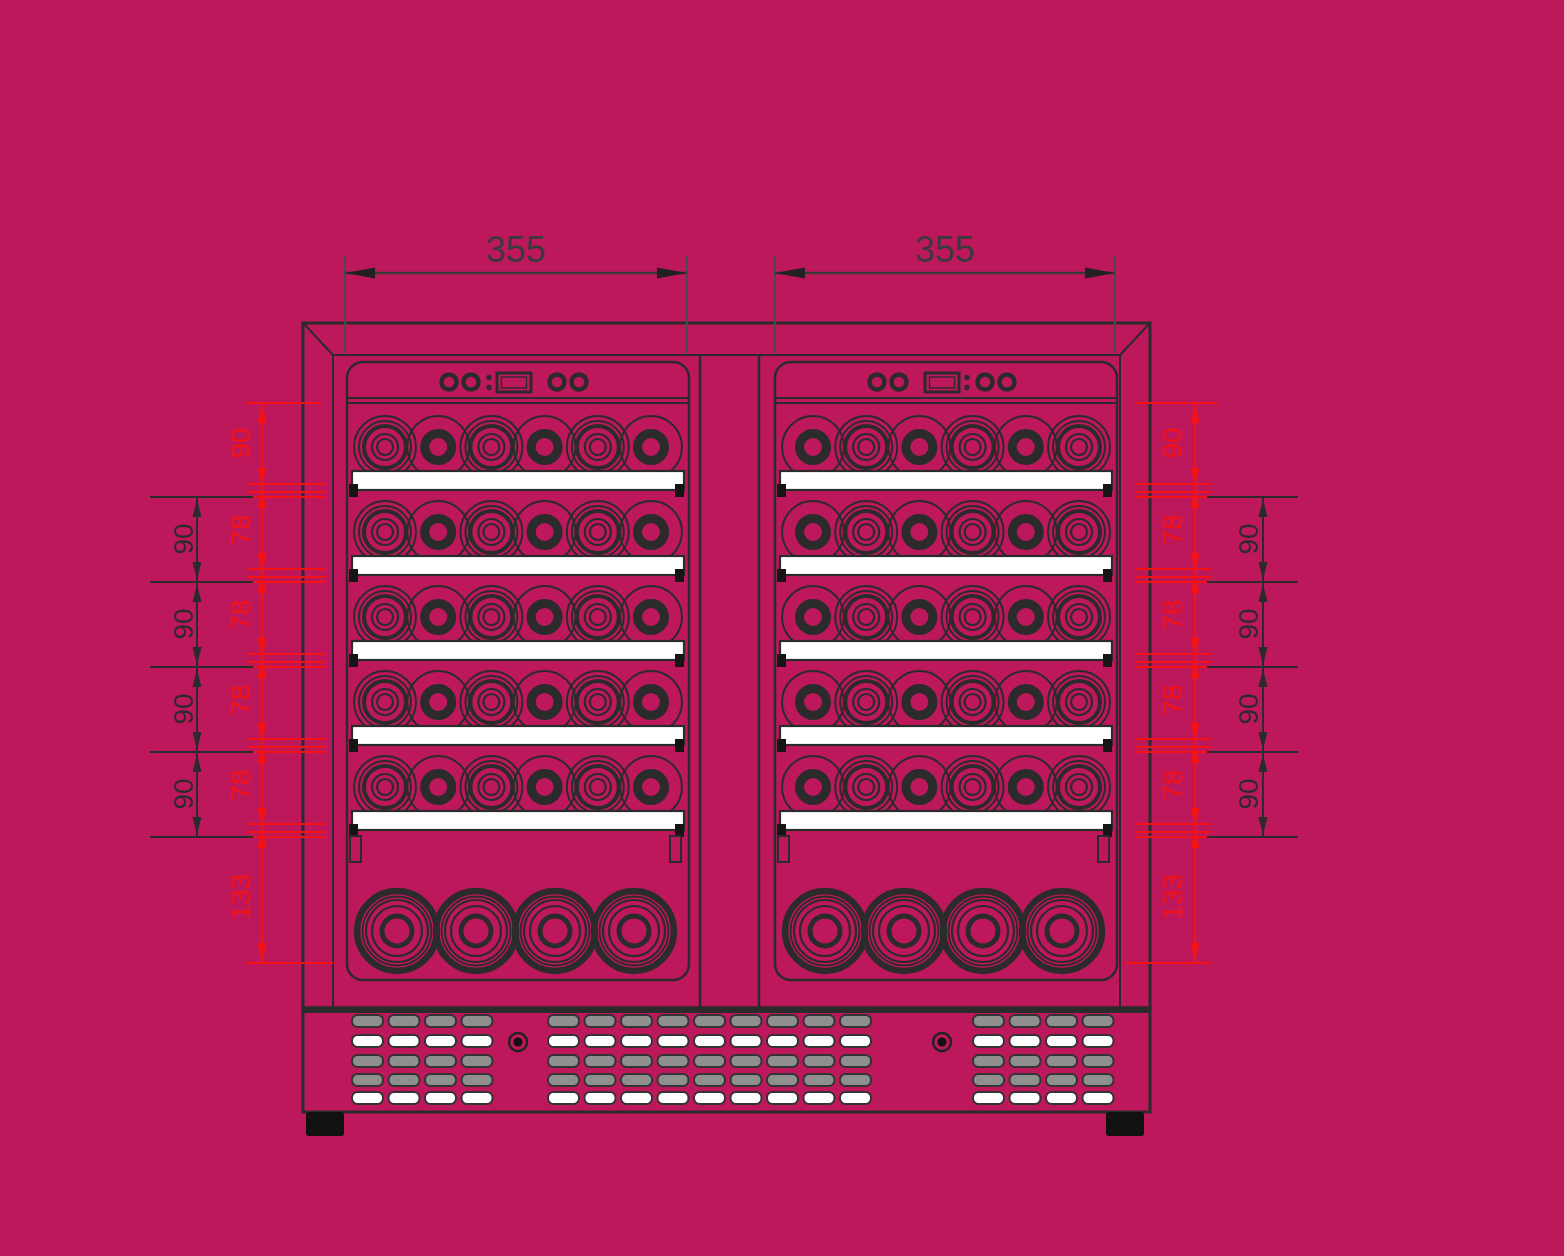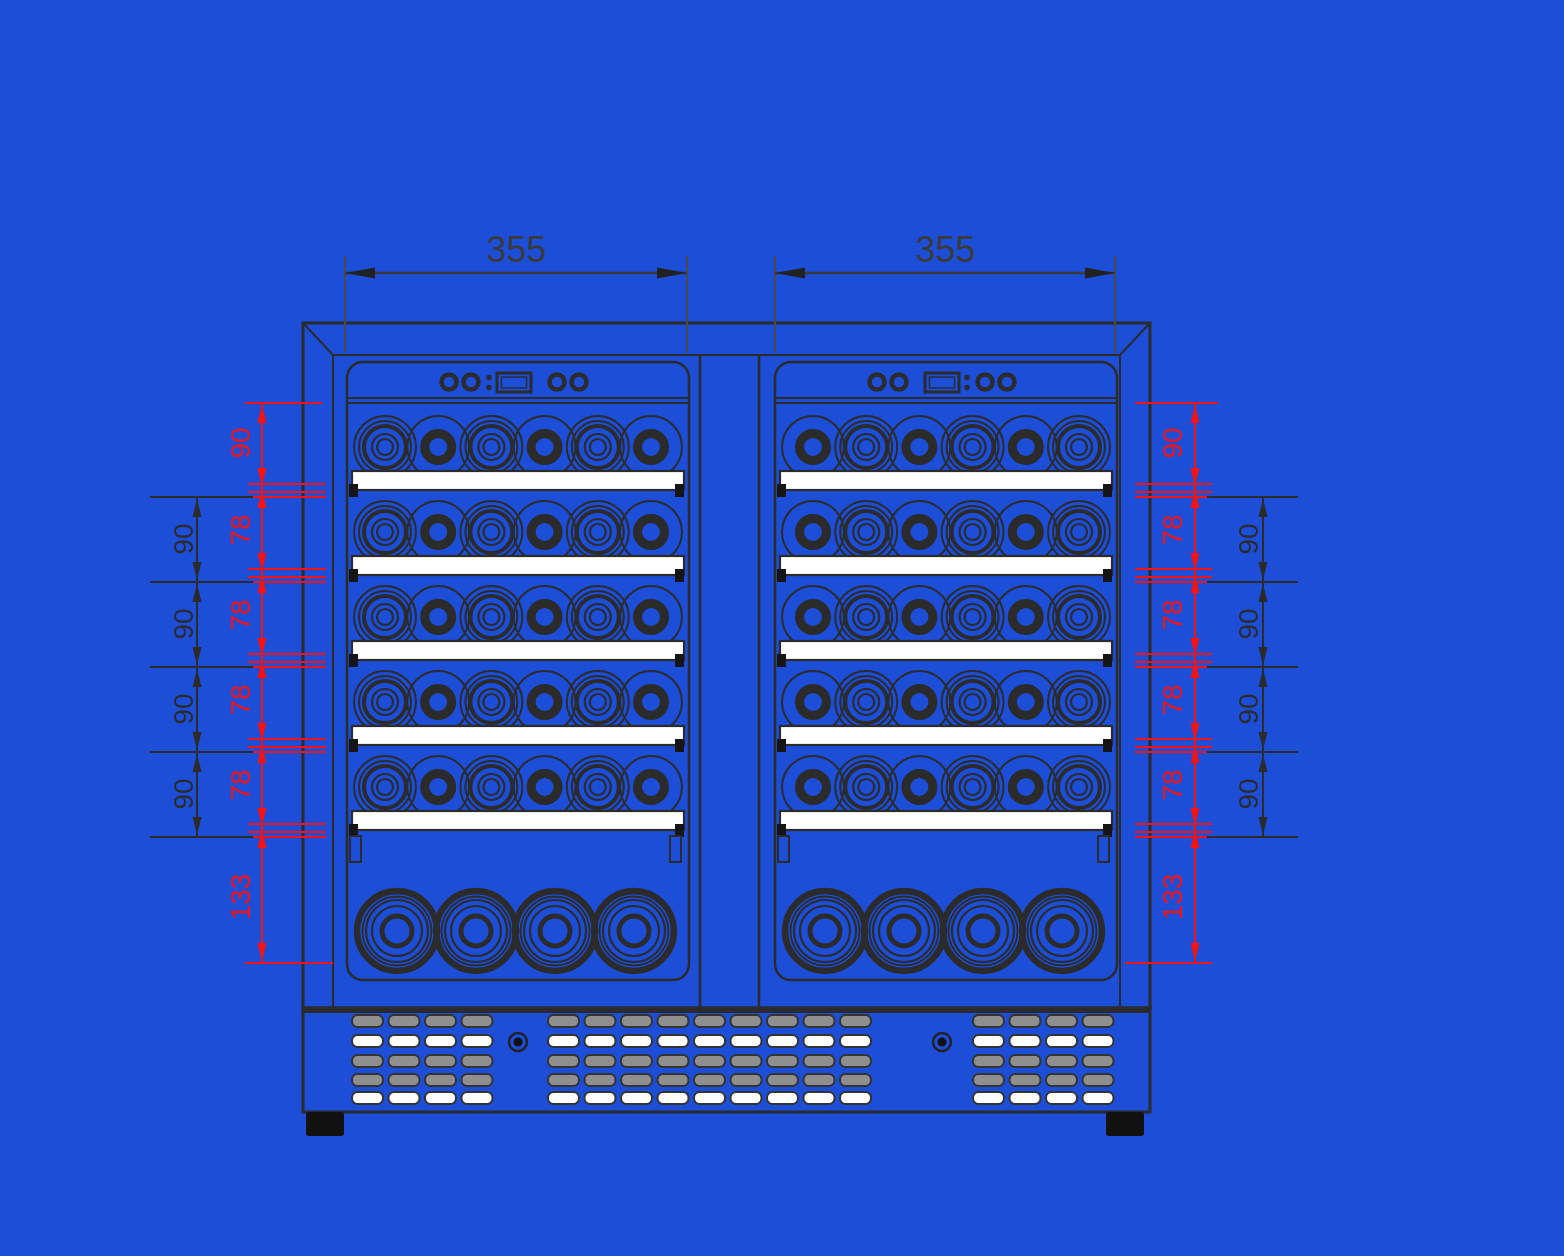"355" #stage { background: #1d4ed8 -> #be185d }
